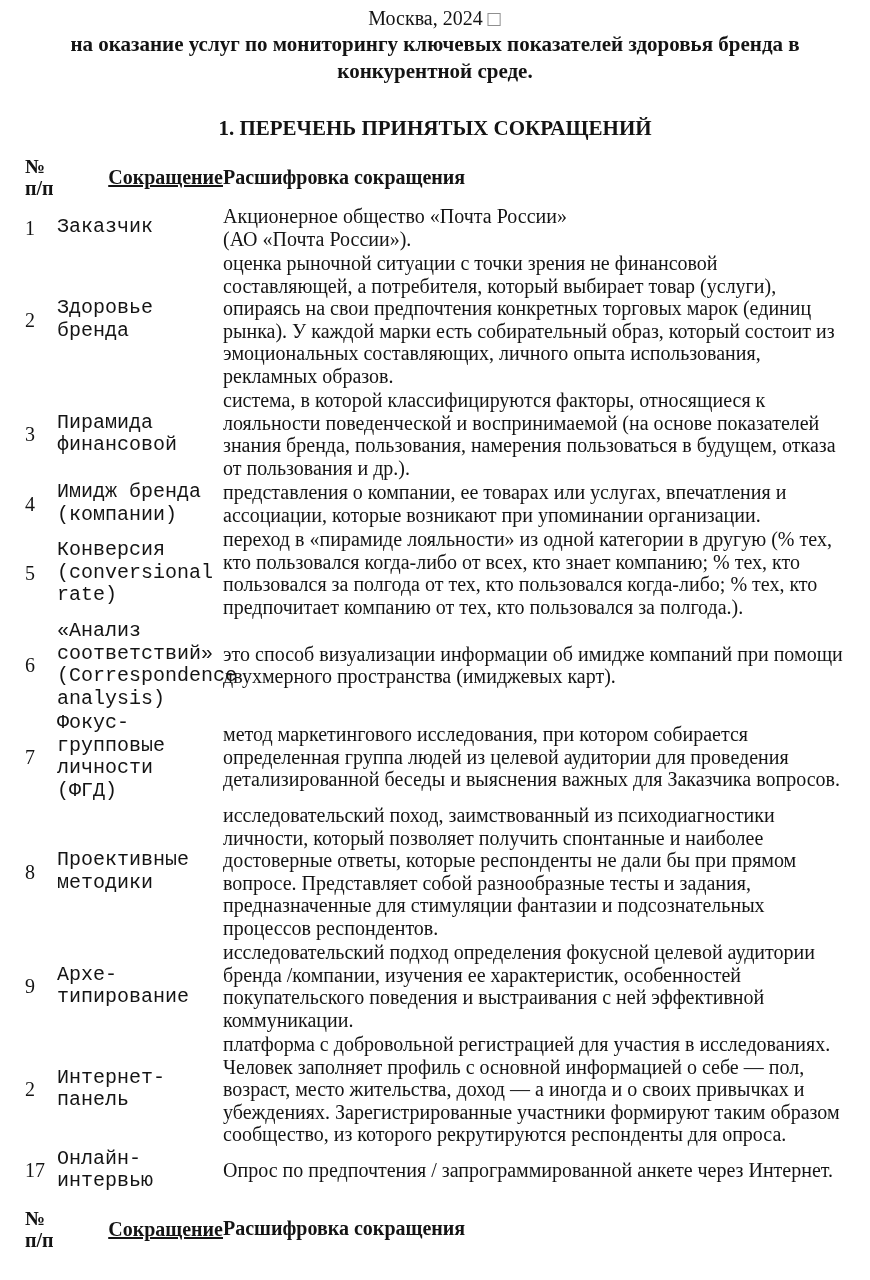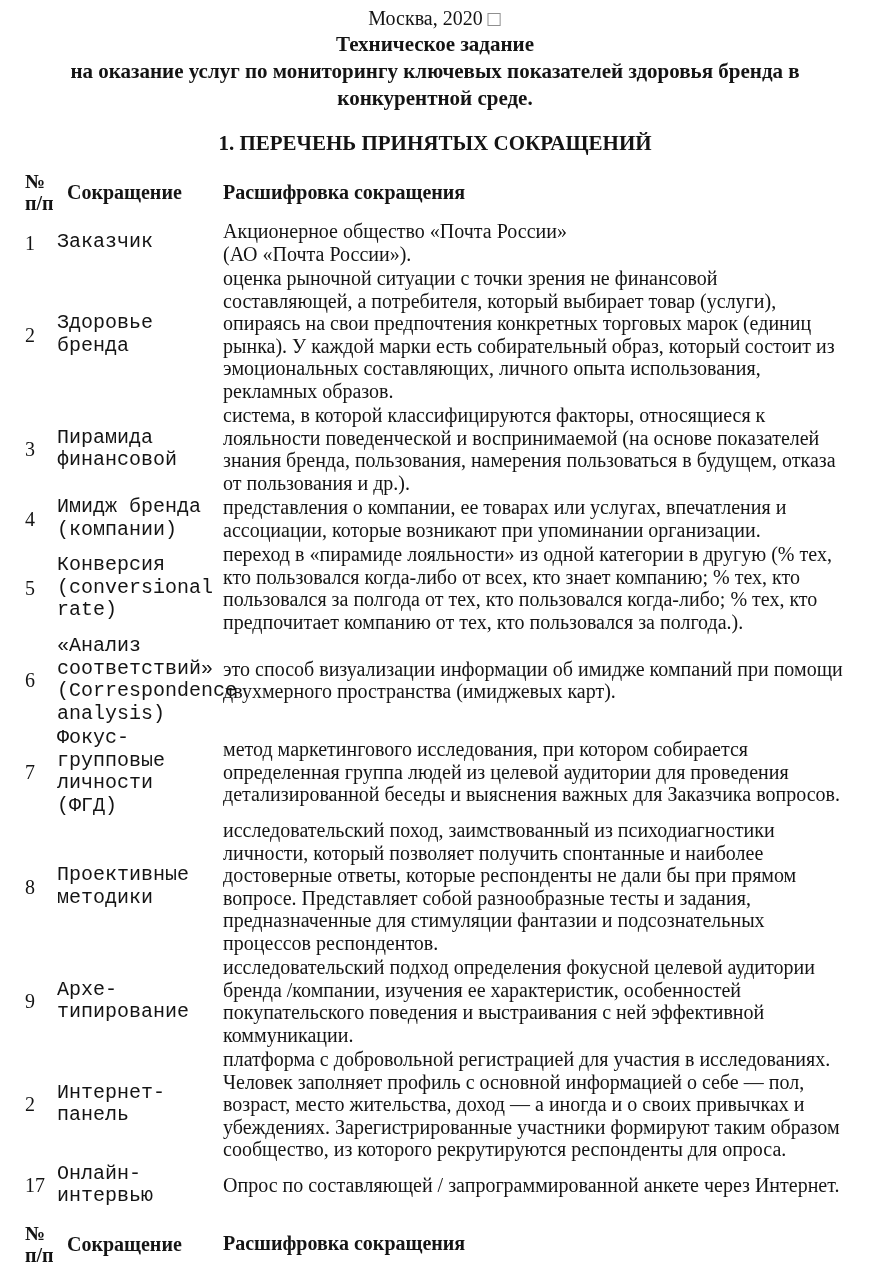"Москва, 2020" span { text: 2020 -> 2024 }
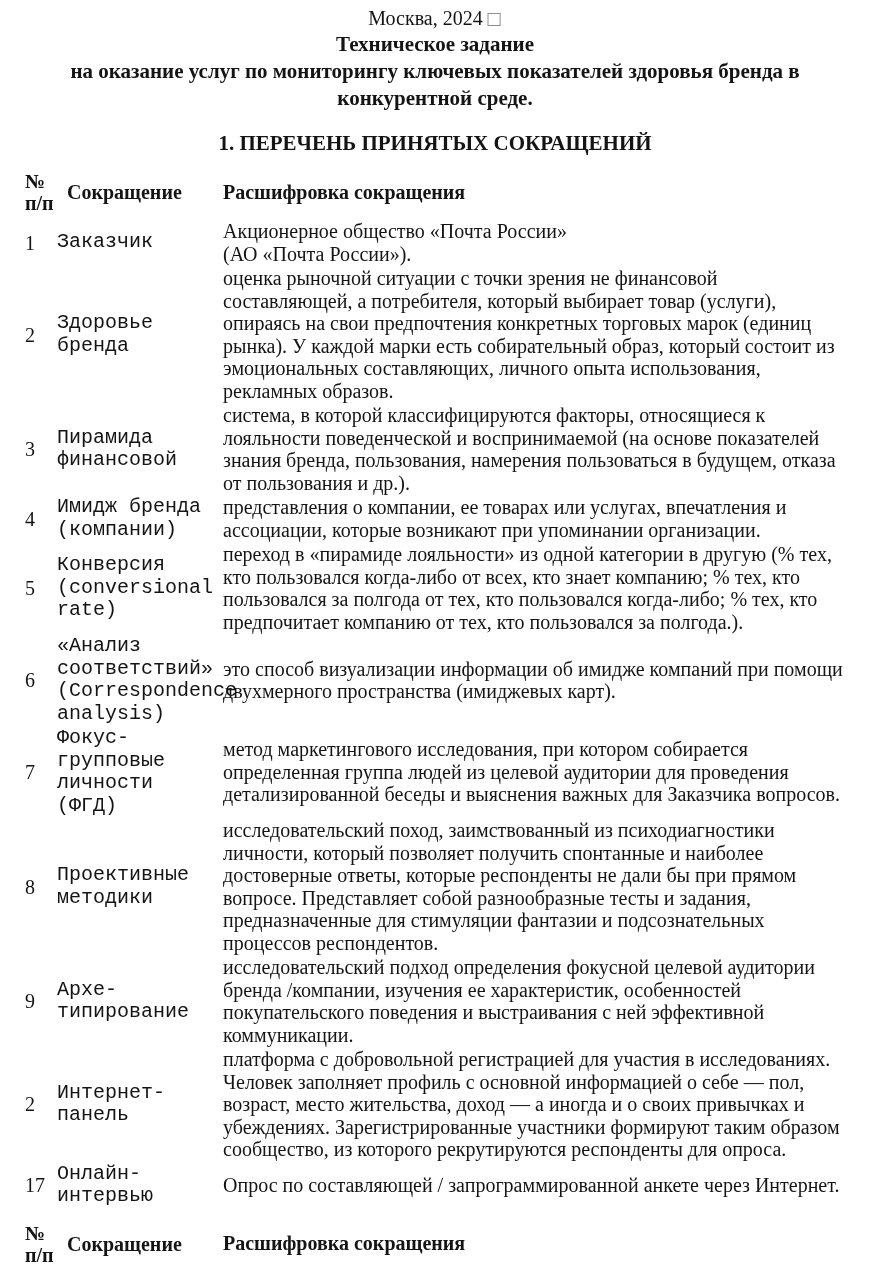"Техническое задание" div.doc-title { html: <div>Техническое задание</div> -> none }
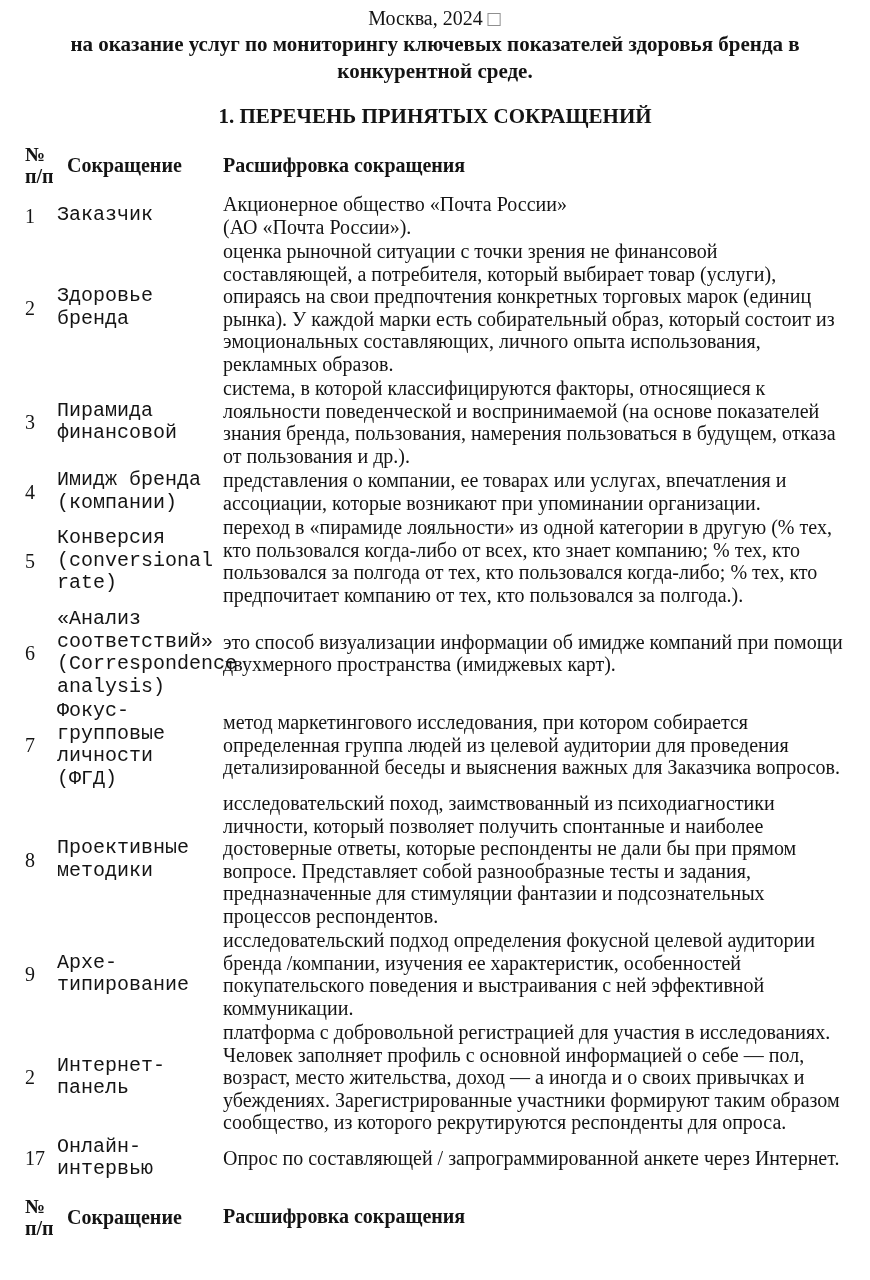"1. ПЕРЕЧЕНЬ ПРИНЯТЫХ СОКРАЩЕНИЙ" .section-heading { margin-top: 19px -> 31px }
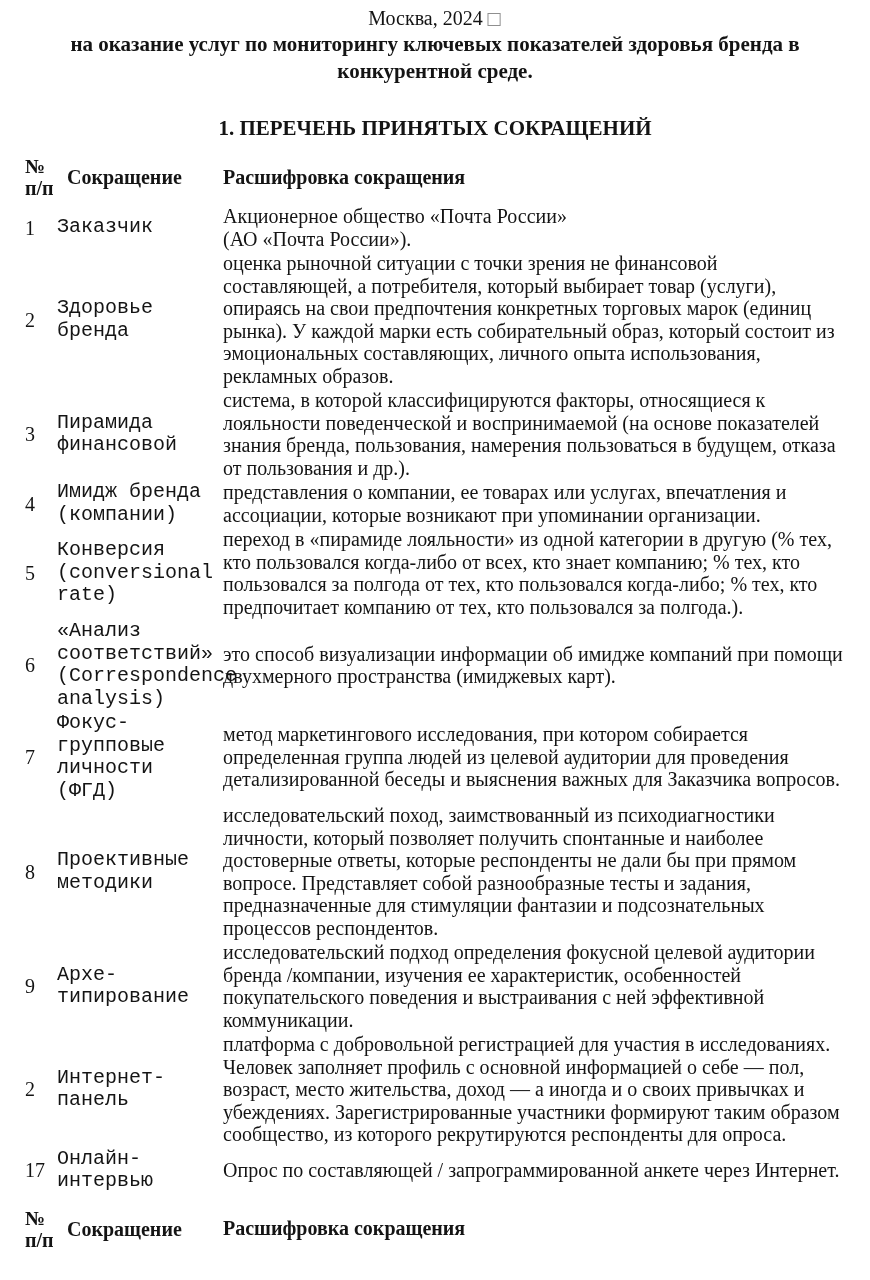"Сокращение" th.cell-abbr { text-align: left -> right; text-decoration: none -> underline }
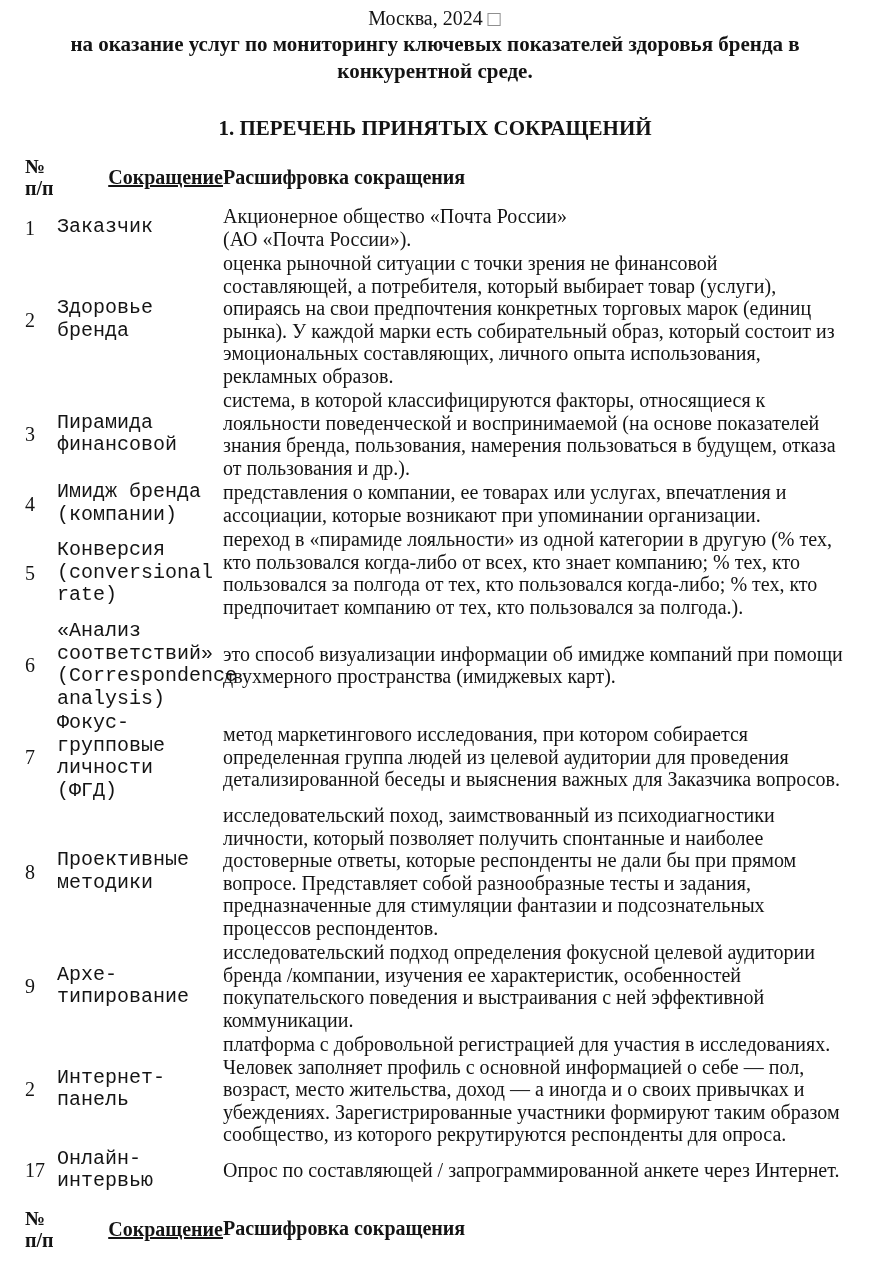"Опрос по составляющей /" td.cell-full { text: составляющей -> предпочтения }
